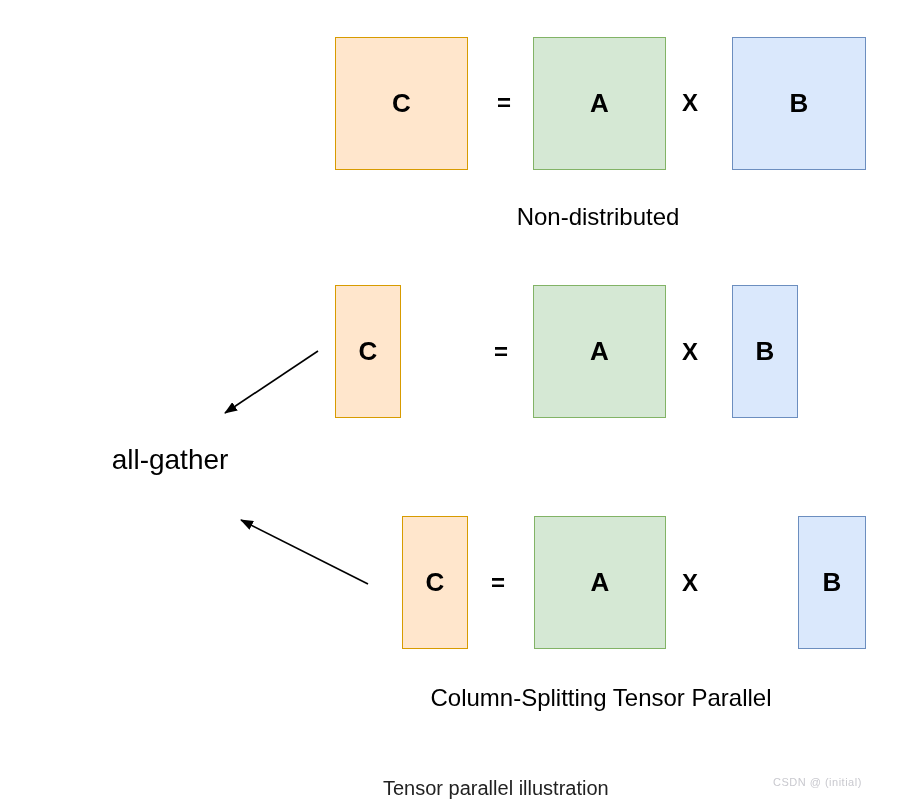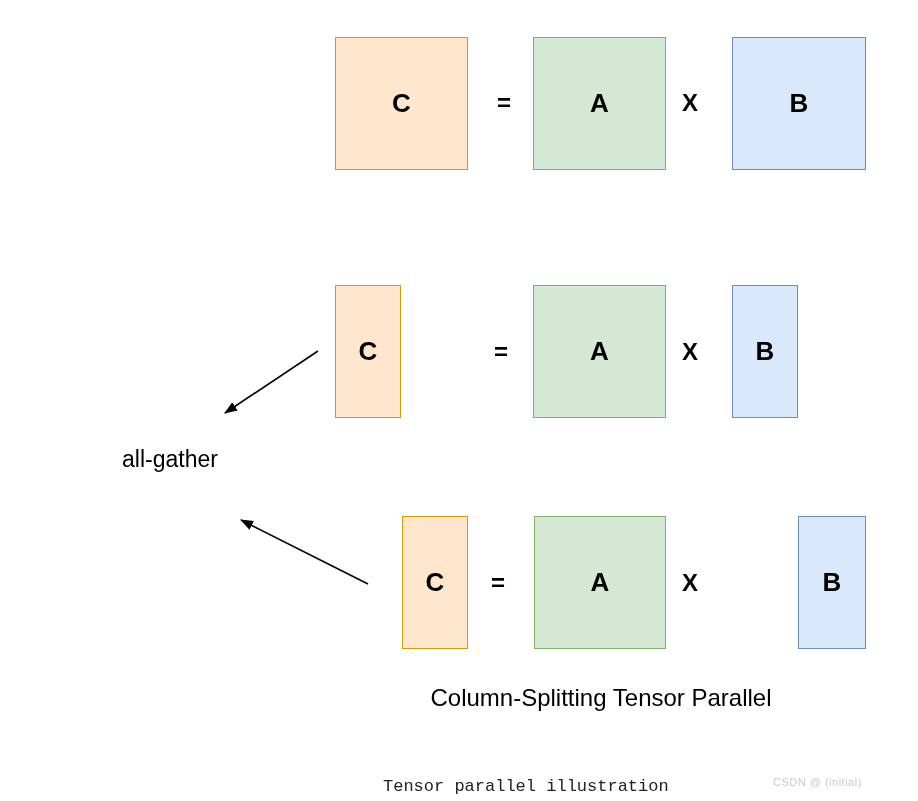"Non-distributed" div.caption { html: none -> <div>Non-distributed</div> }
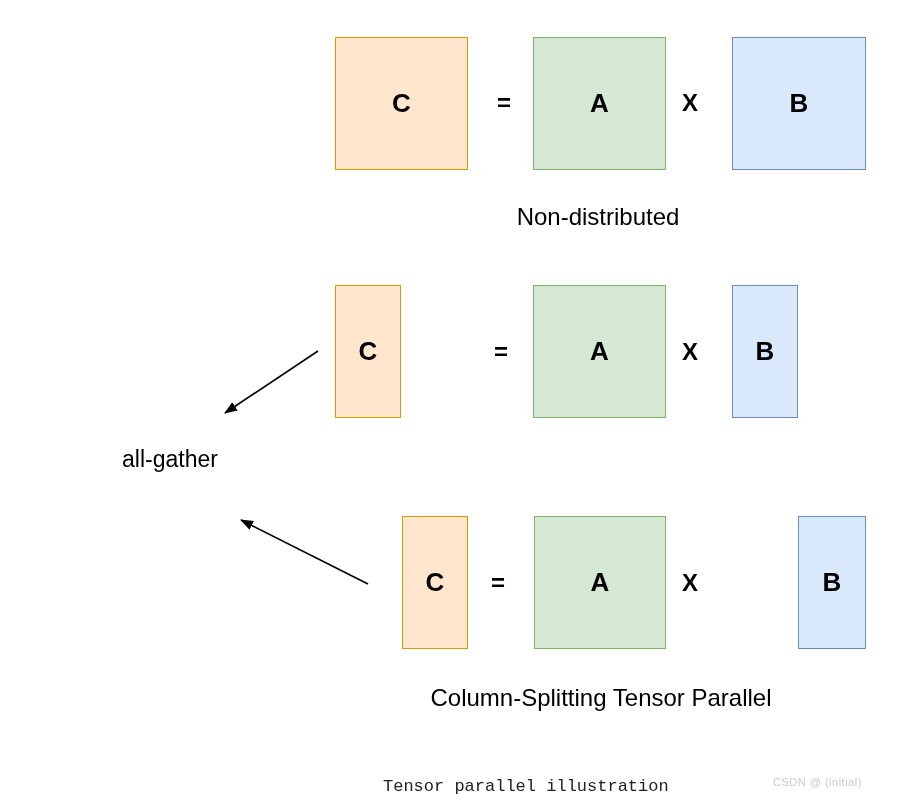"all-gather" .annotation { font-size: 23px -> 28px }
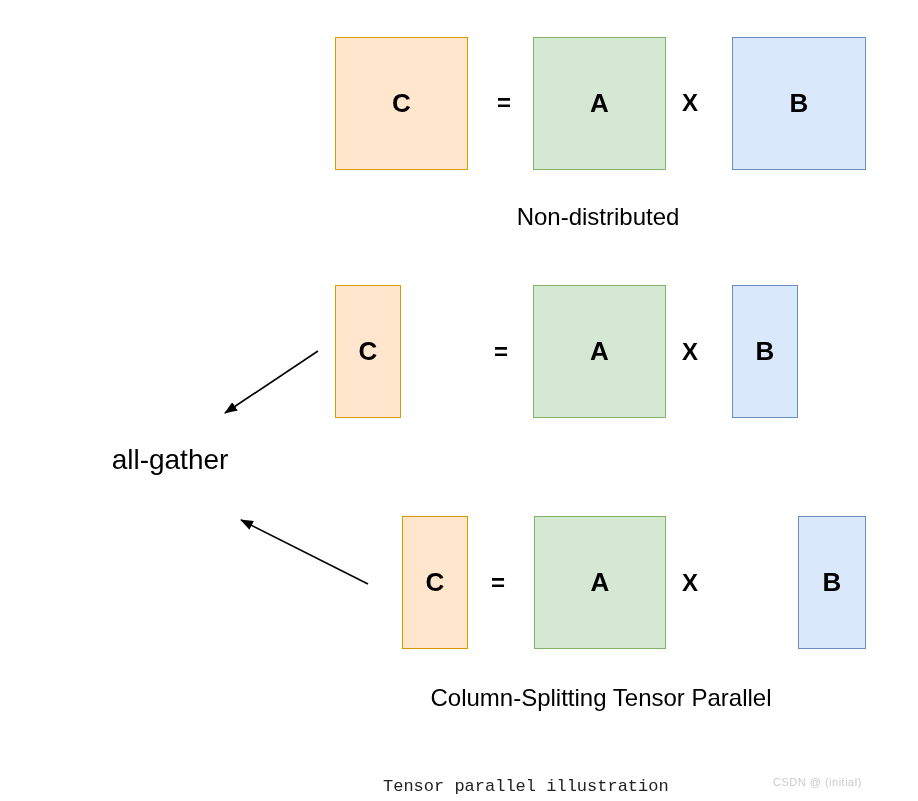"Tensor parallel illustration" .footer-caption { font-family: Liberation Mono, monospace -> none; font-size: 17px -> 20px }
